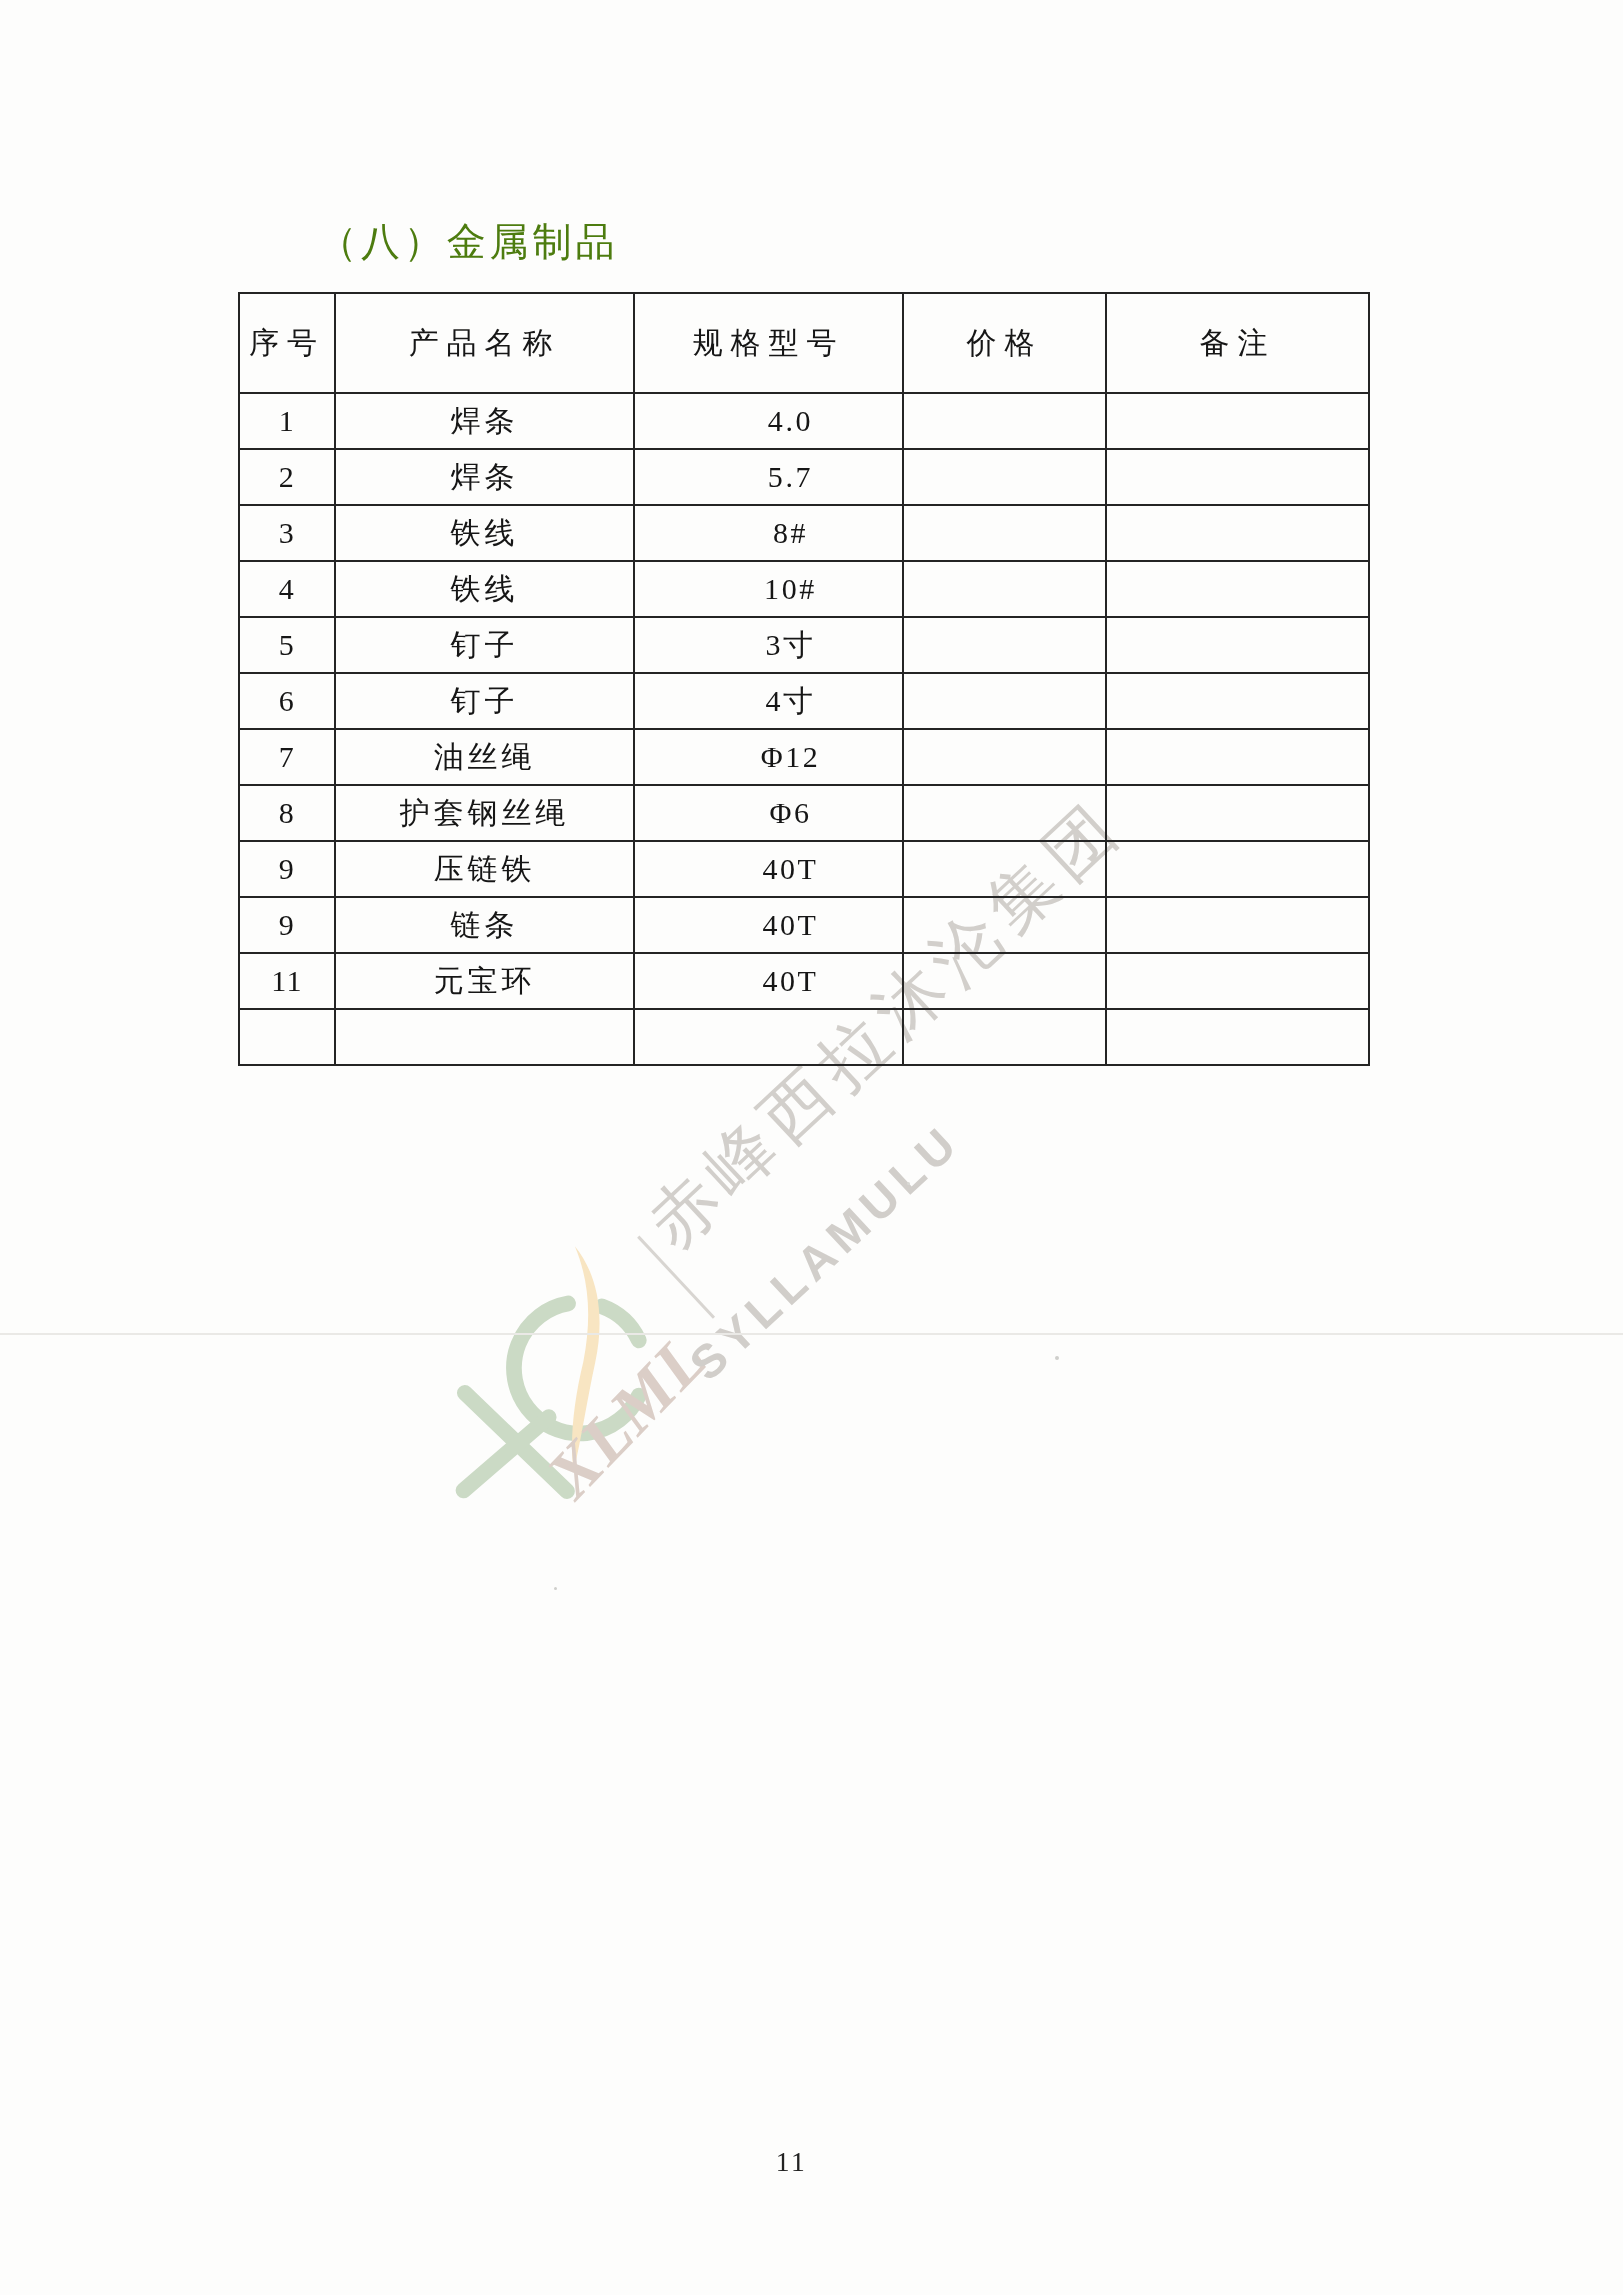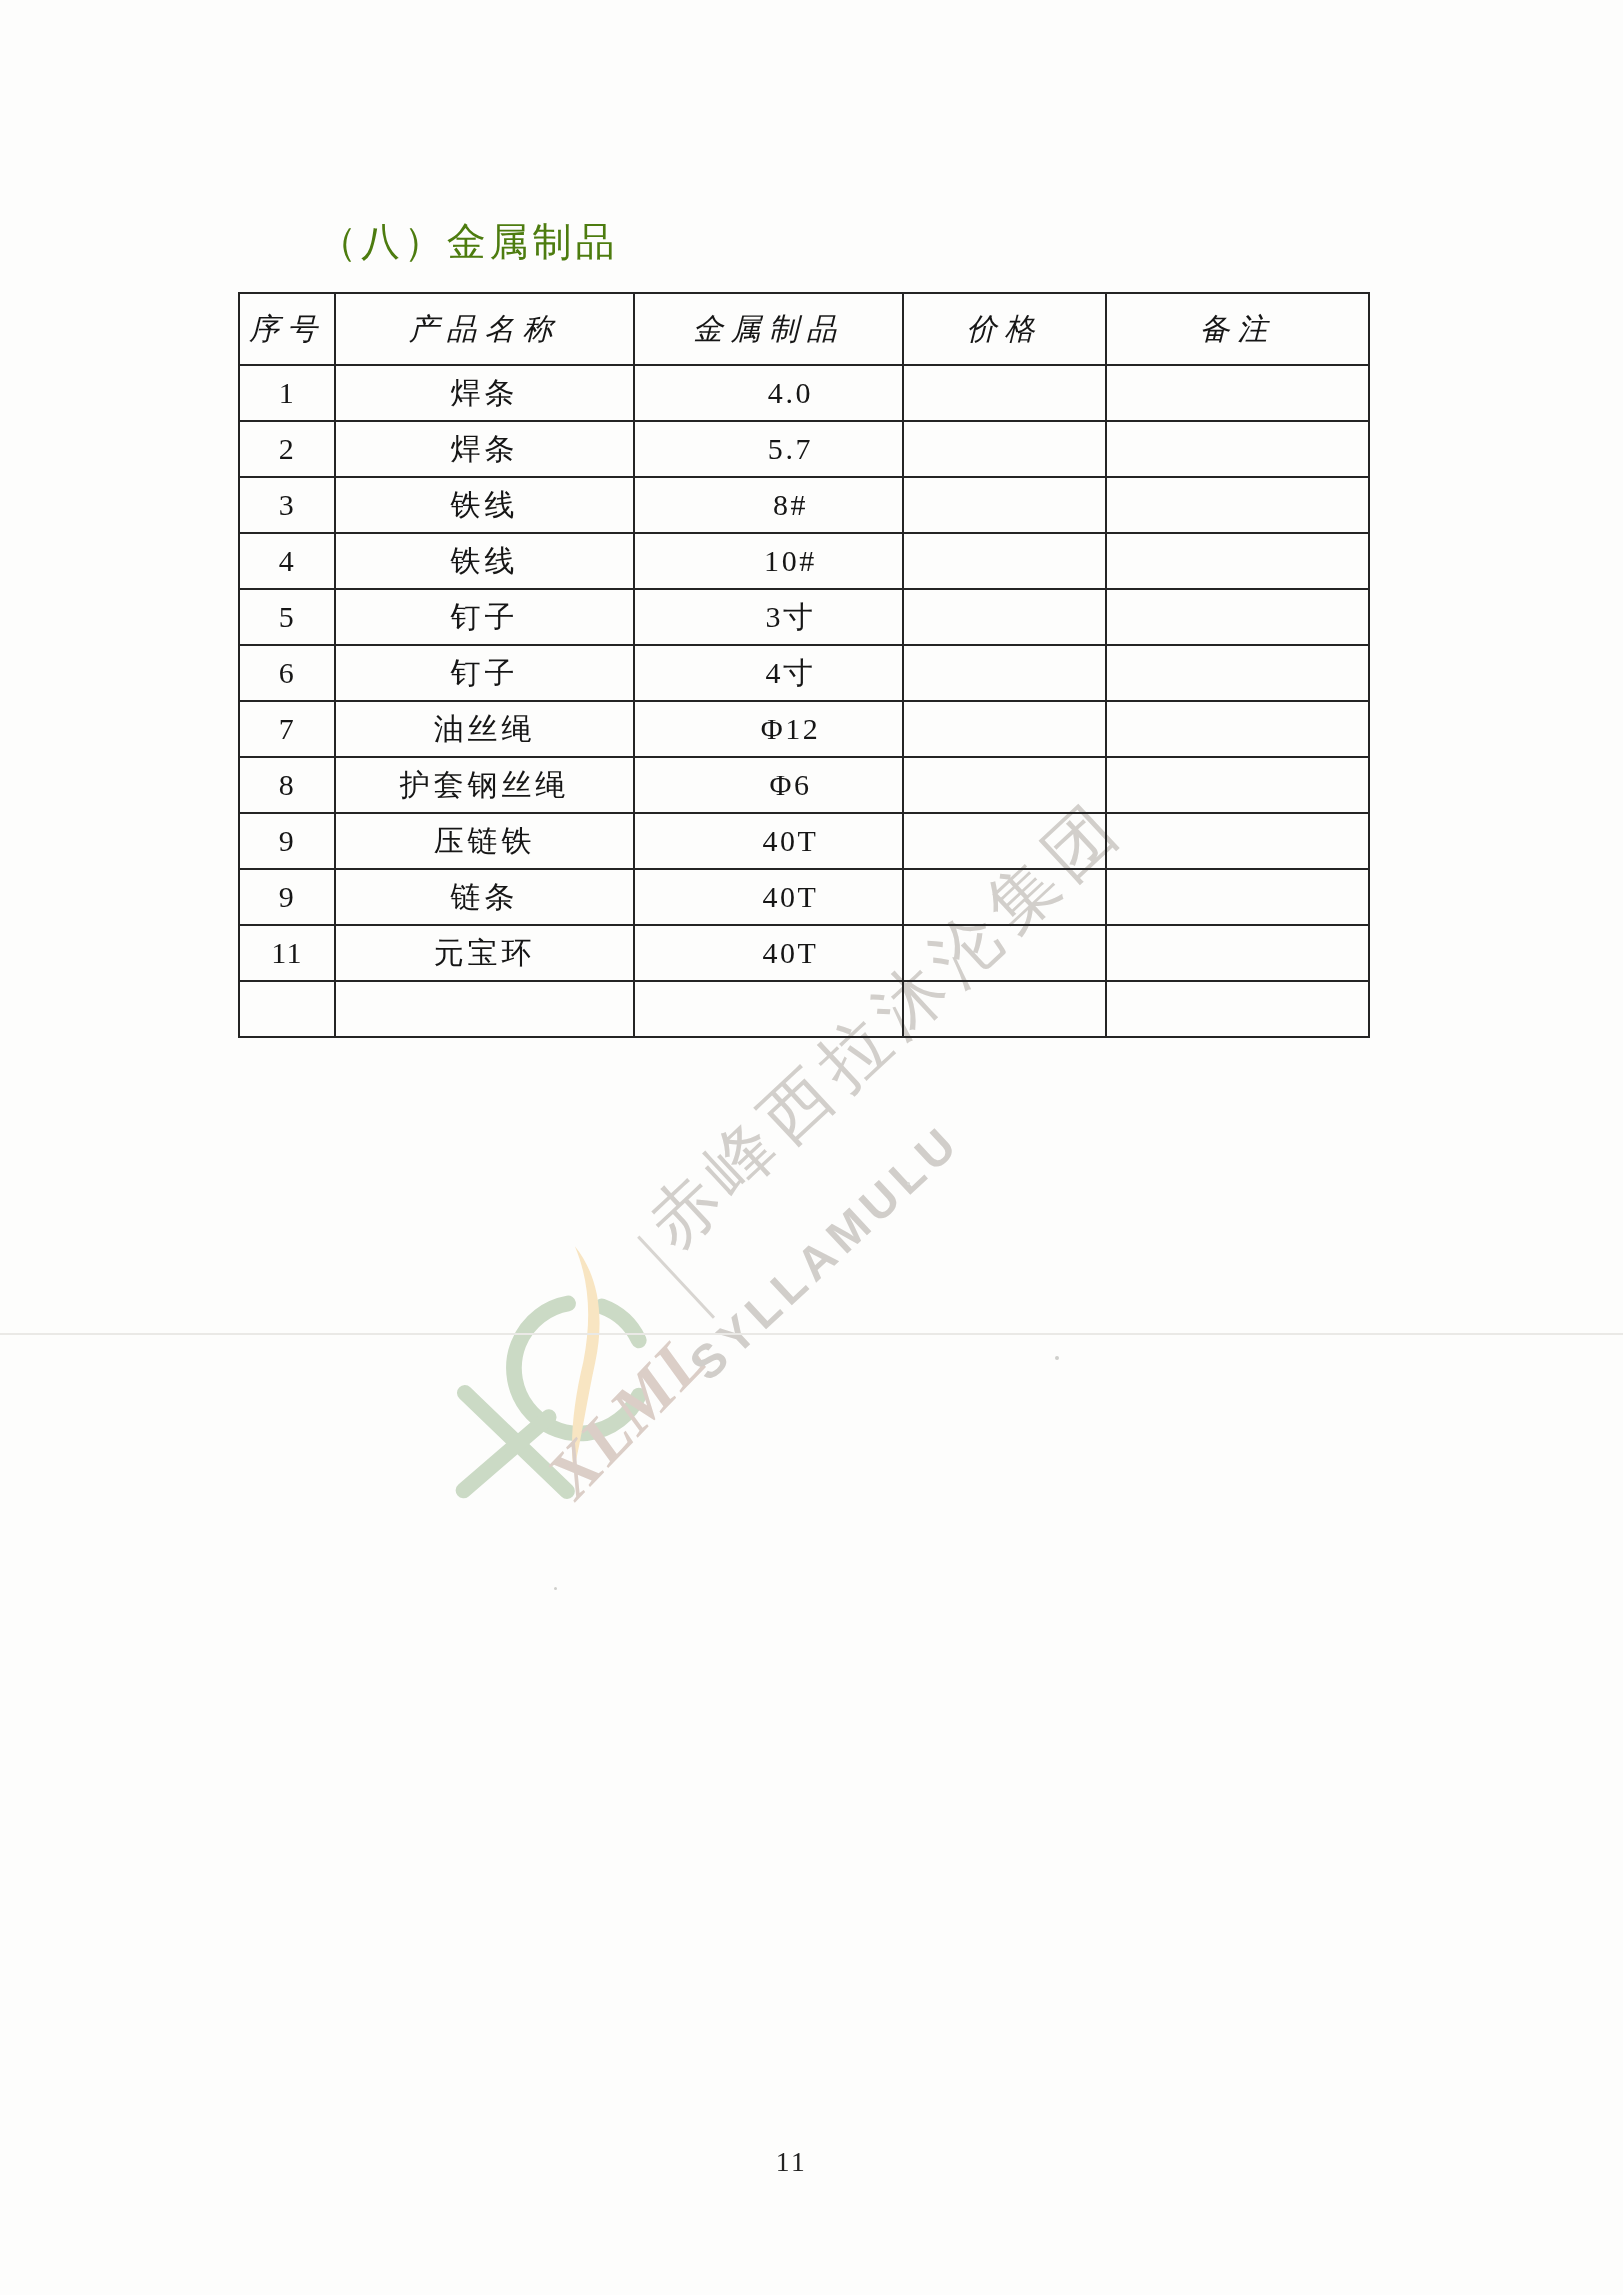"序号" .price-table thead tr { font-style: italic -> none; height: 72px -> 100px }
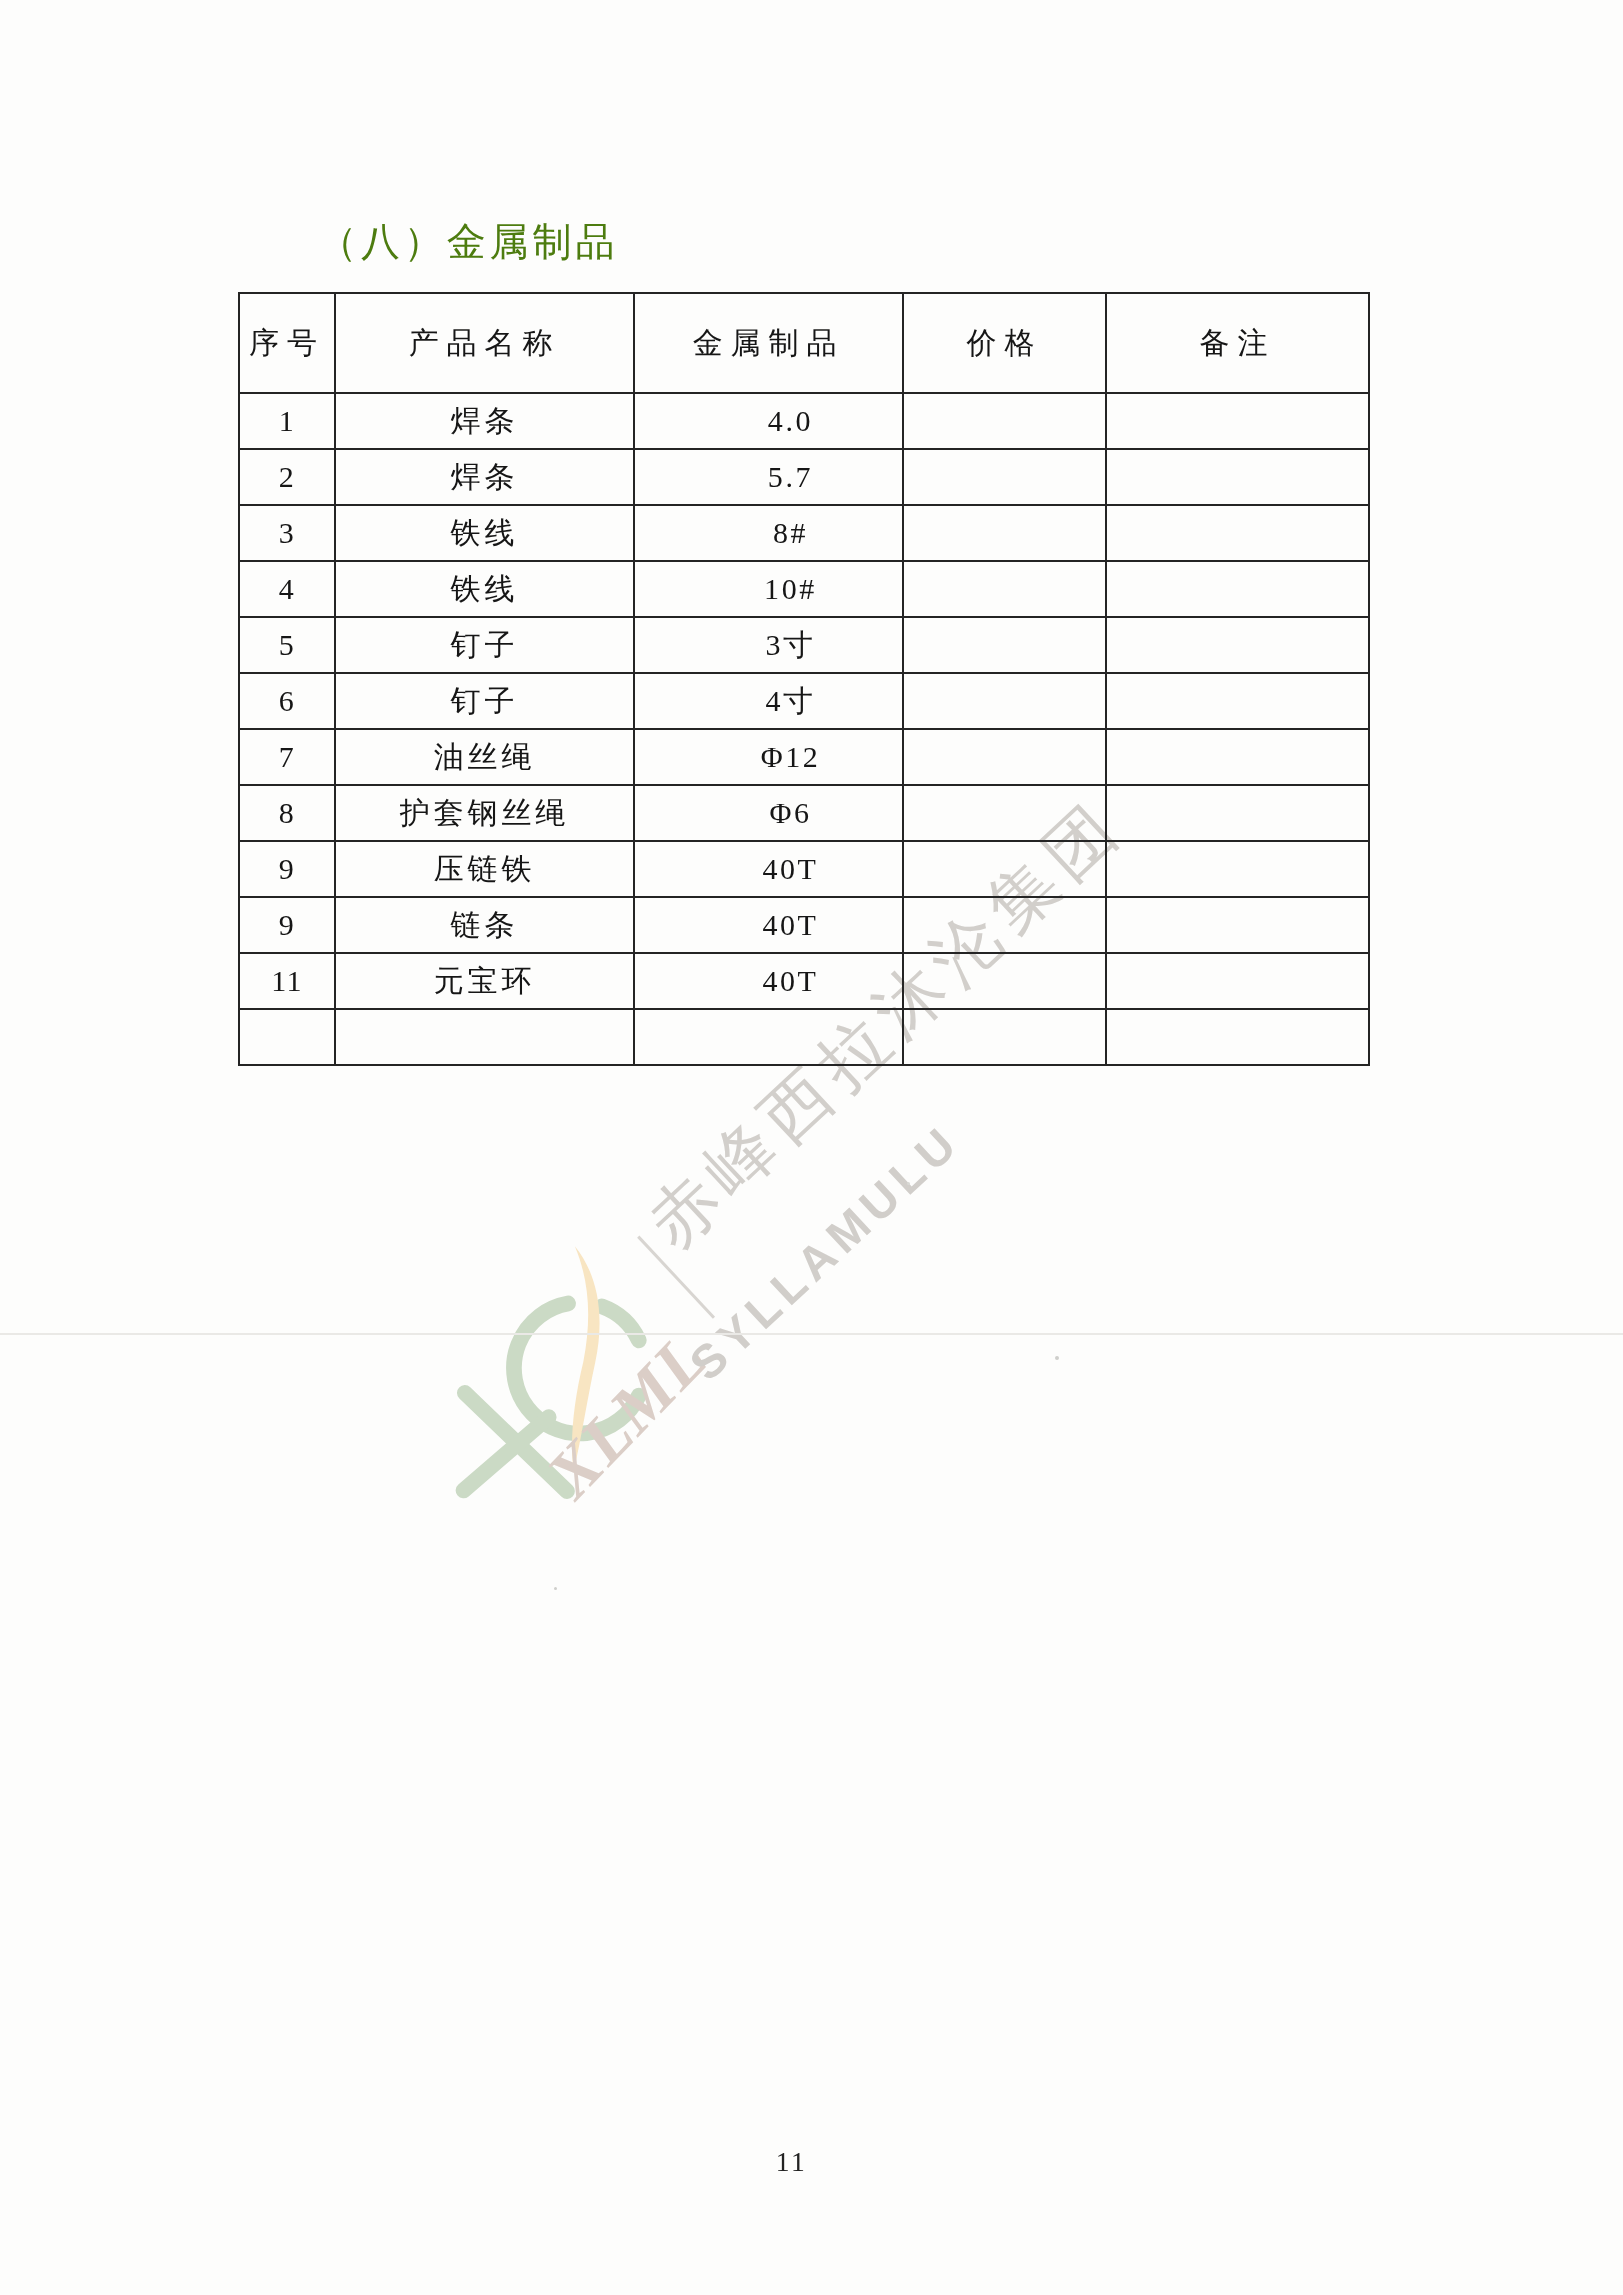"金属制品" th { text: 金属制品 -> 规格型号 }
